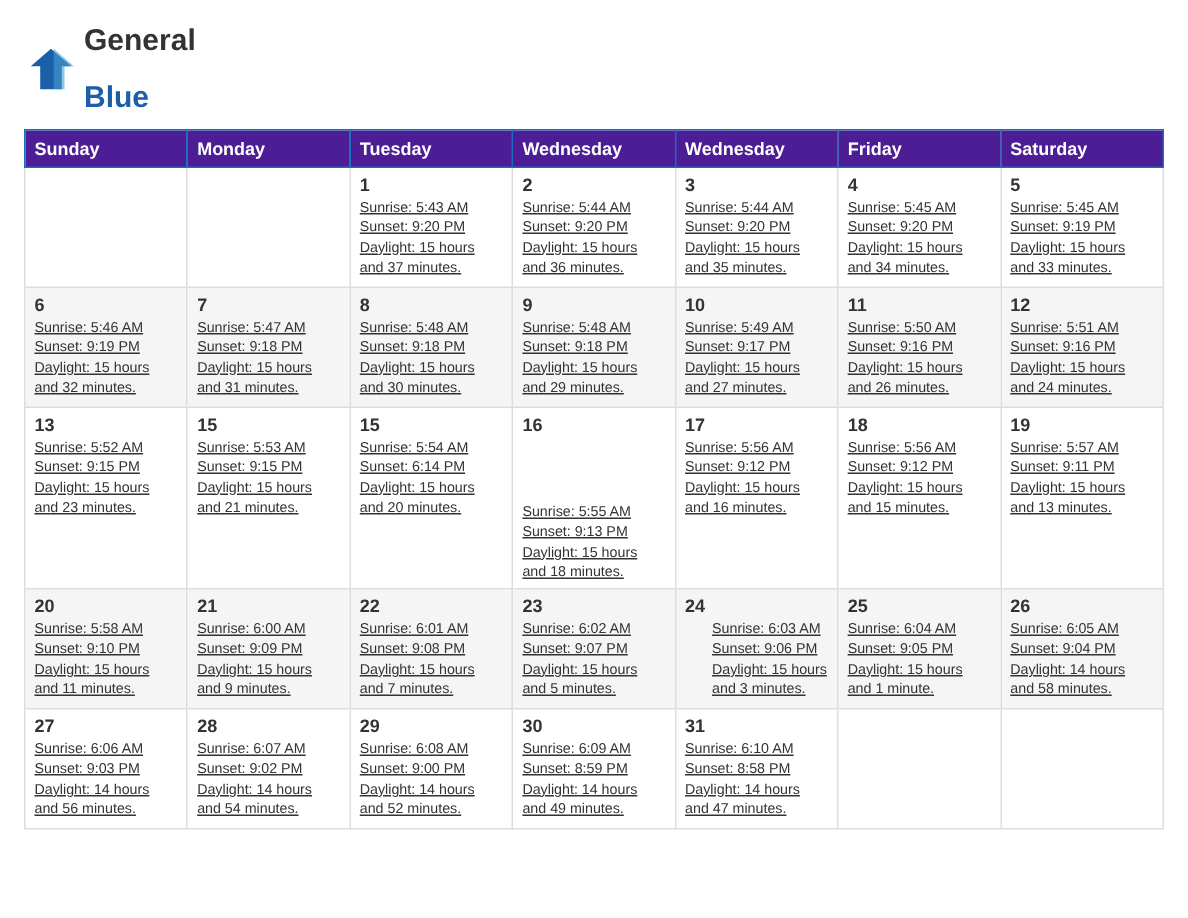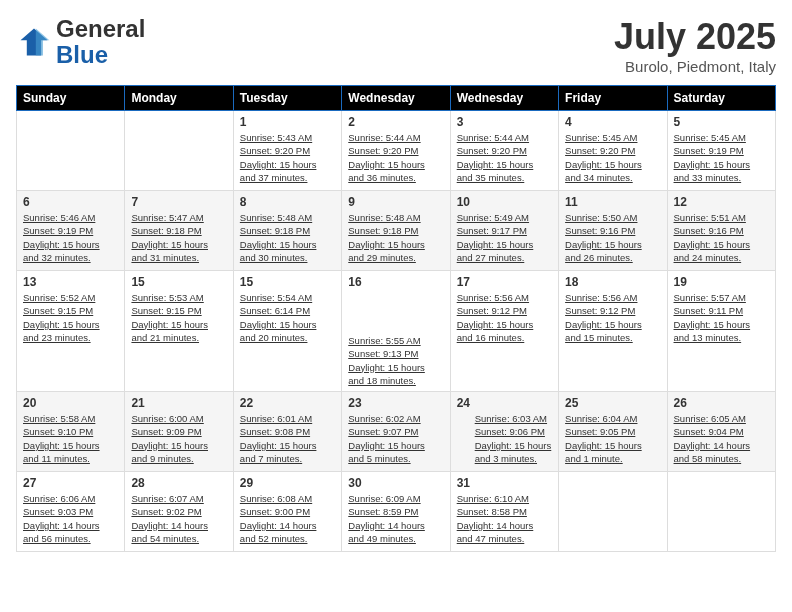"General" .logo-text { font-size: 24px -> 20px; gap: none -> 16px }
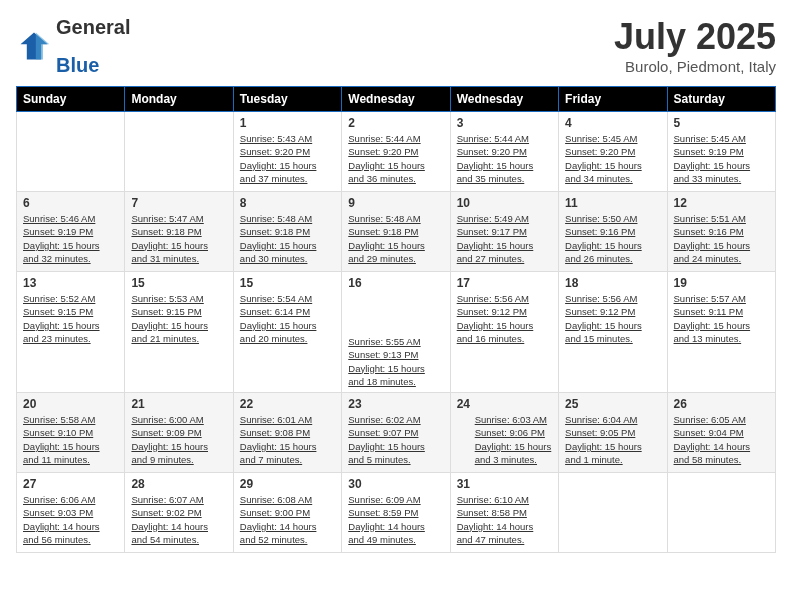"July 2025" div.title-area { html: <div> <div>July 2025</div> <div>Burolo, Piedmont, Italy</div> </div> -> none }
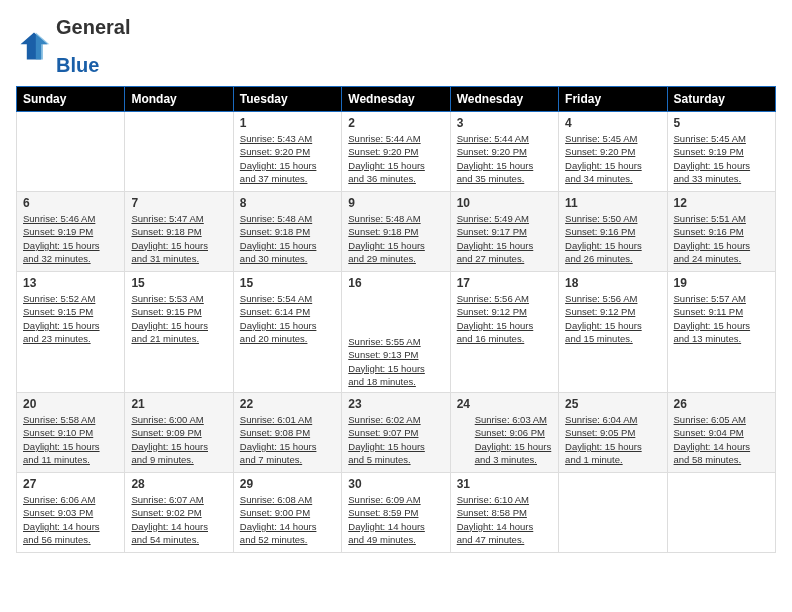"Sunday" .calendar th { background-color: #000000 -> #4c1d95 }
